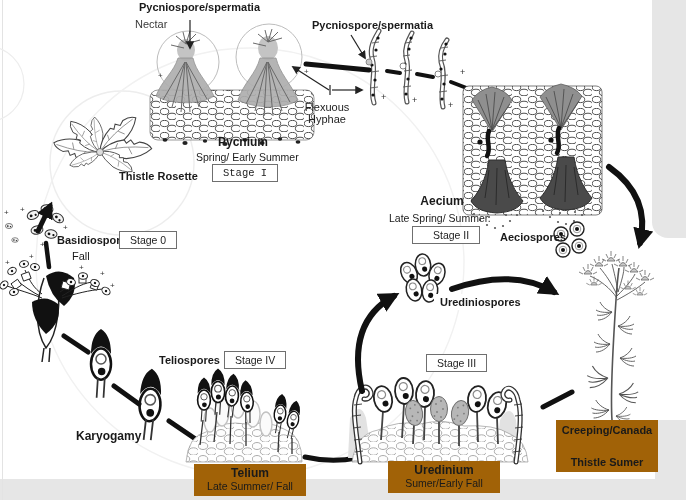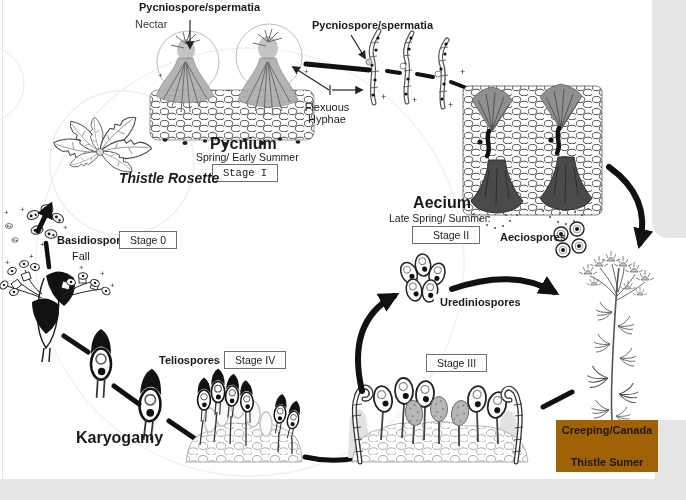"Pycnium" .f12 { font-size: 16px -> 12px }
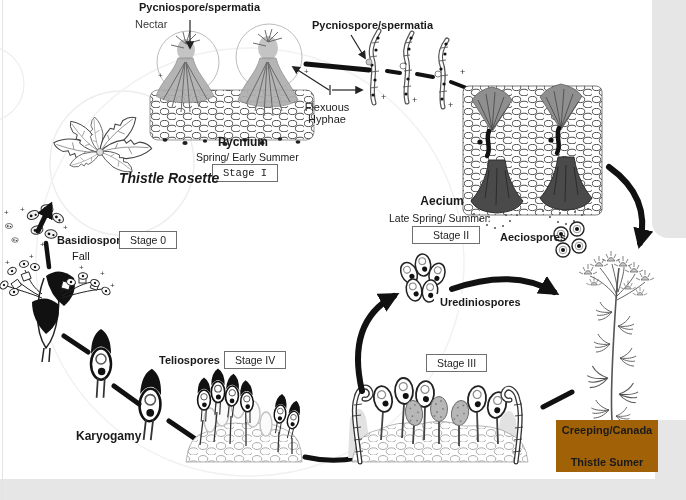"Thistle Rosette" div.lbl { font-size: 14px -> 11px; font-style: italic -> none }
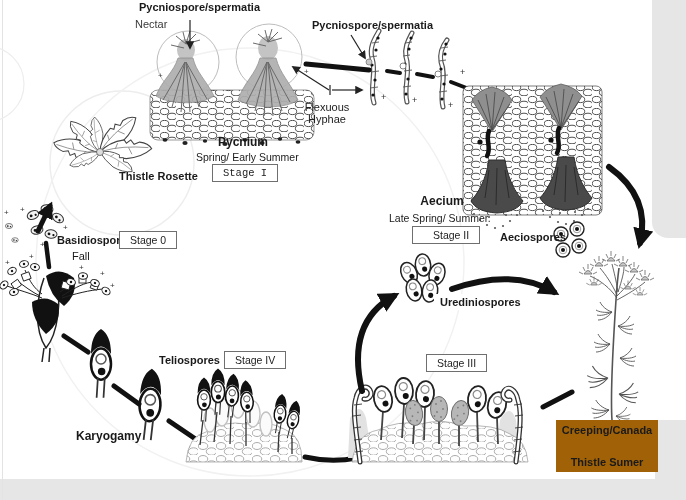"Telium" div.block { html: none -> <div> <div>Telium</div> <div>Late Summer/ Fall</div> </div> }
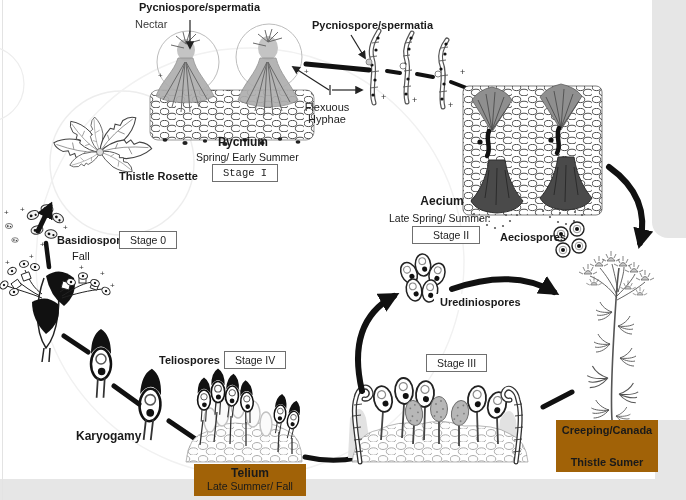"Uredinium" div.block { html: none -> <div> <div>Uredinium</div> <div>Sumer/Early Fall</div> </div> }
